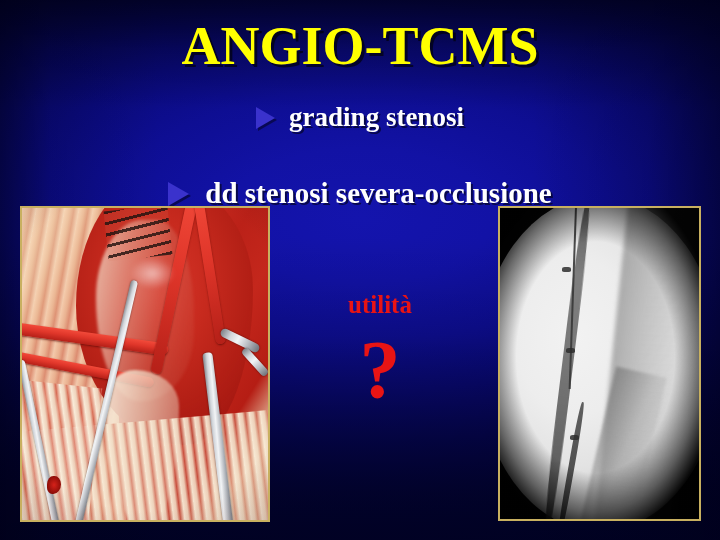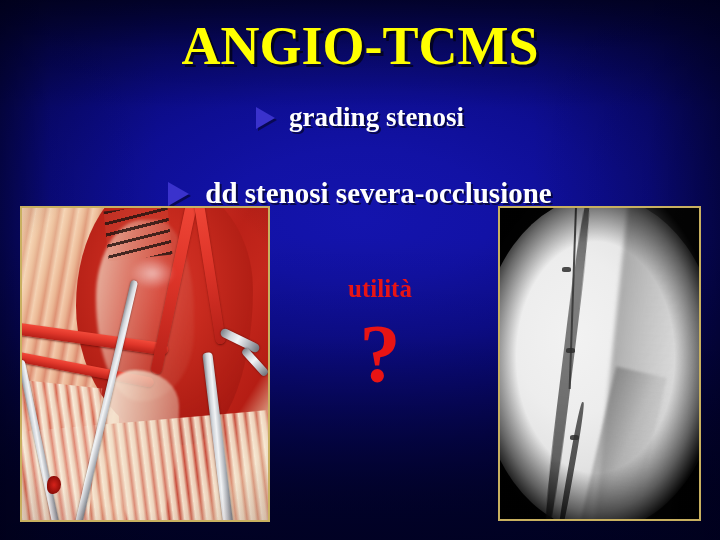"utilità" #center-line-1 { margin-top: none -> 16px }
